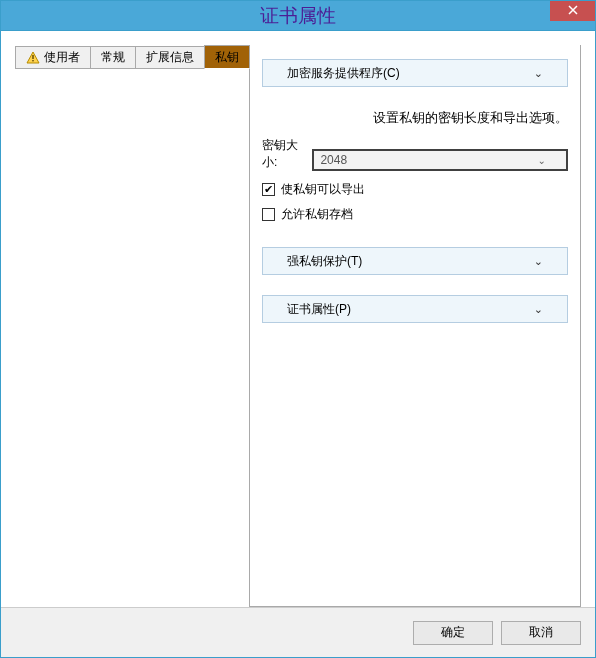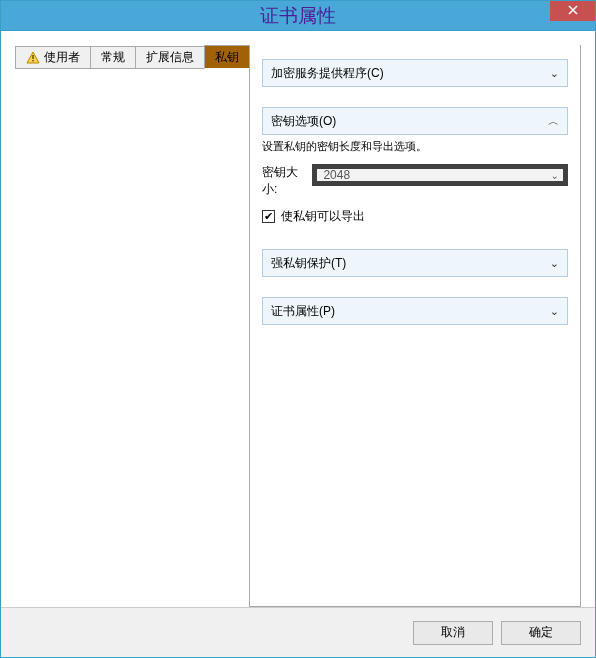"加密服务提供程序(C)" .accordion { padding: 0 8px -> 0 24px }
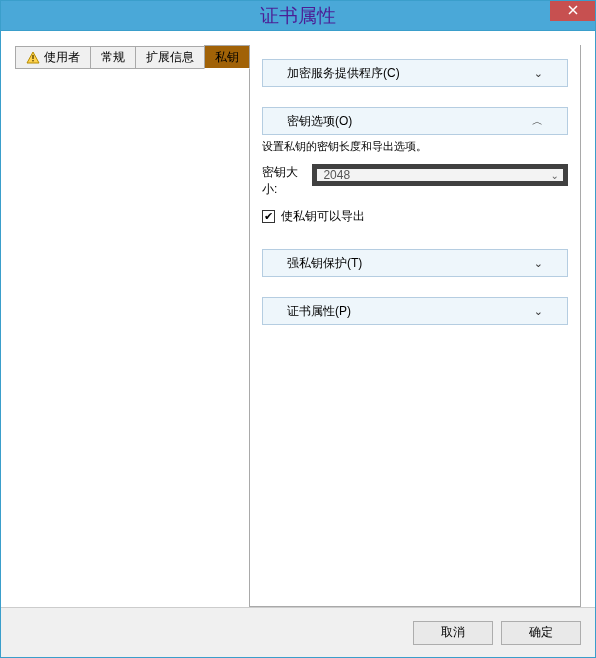"密钥选项(O)" div.accordion { html: <div> <span>密钥选项(O)</span> <span>︿</span> </div> -> none }
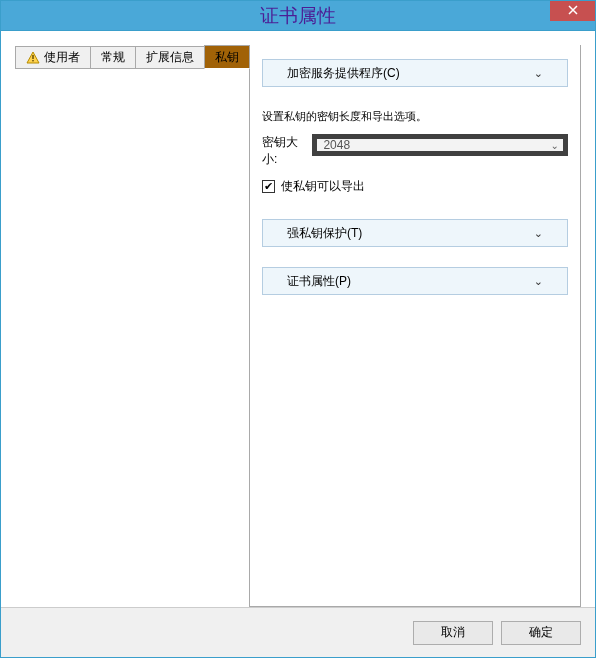"设置私钥的密钥长度和导出选项。" .desc { font-size: 11px -> 13px; text-align: none -> right }
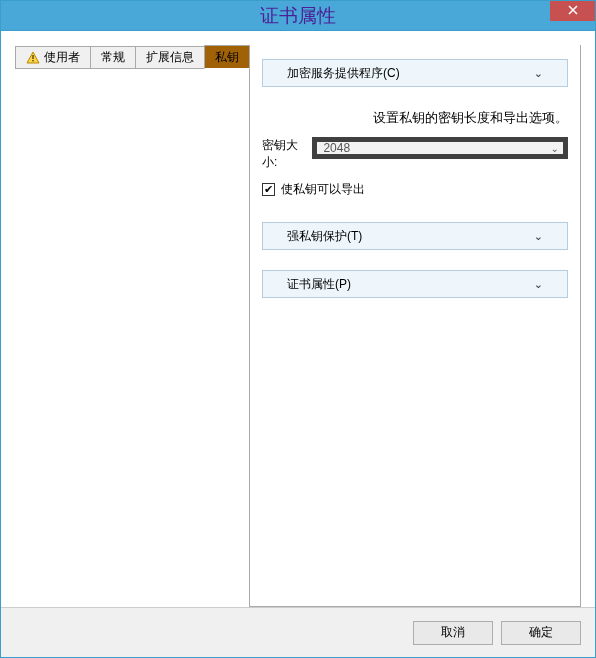"密钥大小:" .row { align-items: flex-start -> flex-end }
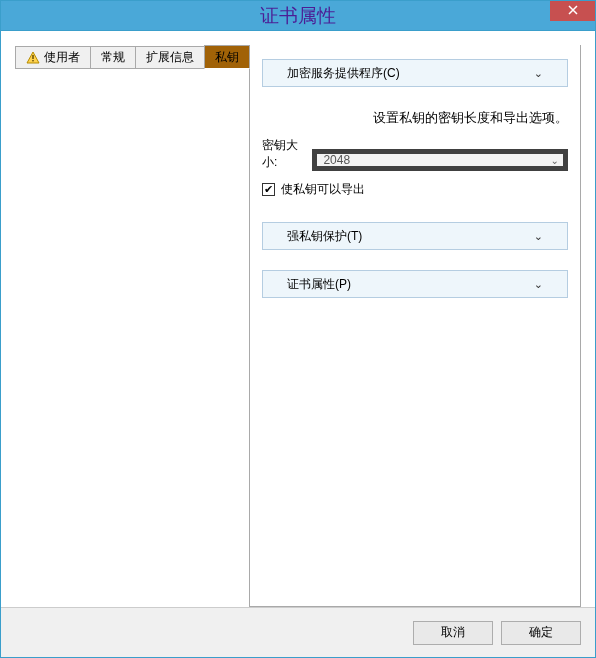"2048" .combo { border: 5px solid #404040 -> 2px solid #404040; padding: 0 4px 0 6px -> 0 20px 0 6px }
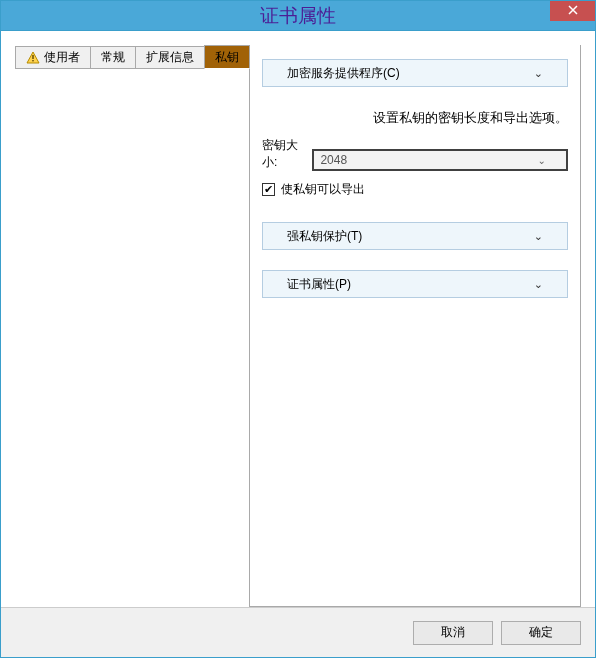"允许私钥存档" div.check-row { html: none -> <div> <span></span> <span>允许私钥存档</span> </div> }
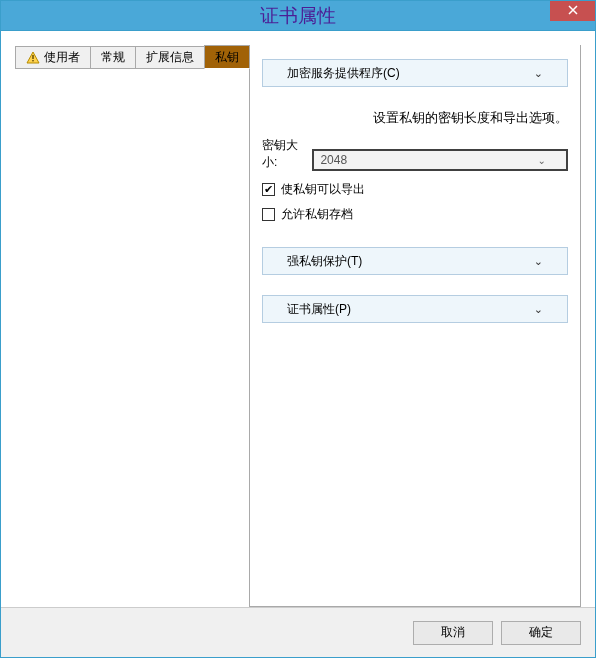"取消" div.btn { order: before "确定" -> after "确定" }
